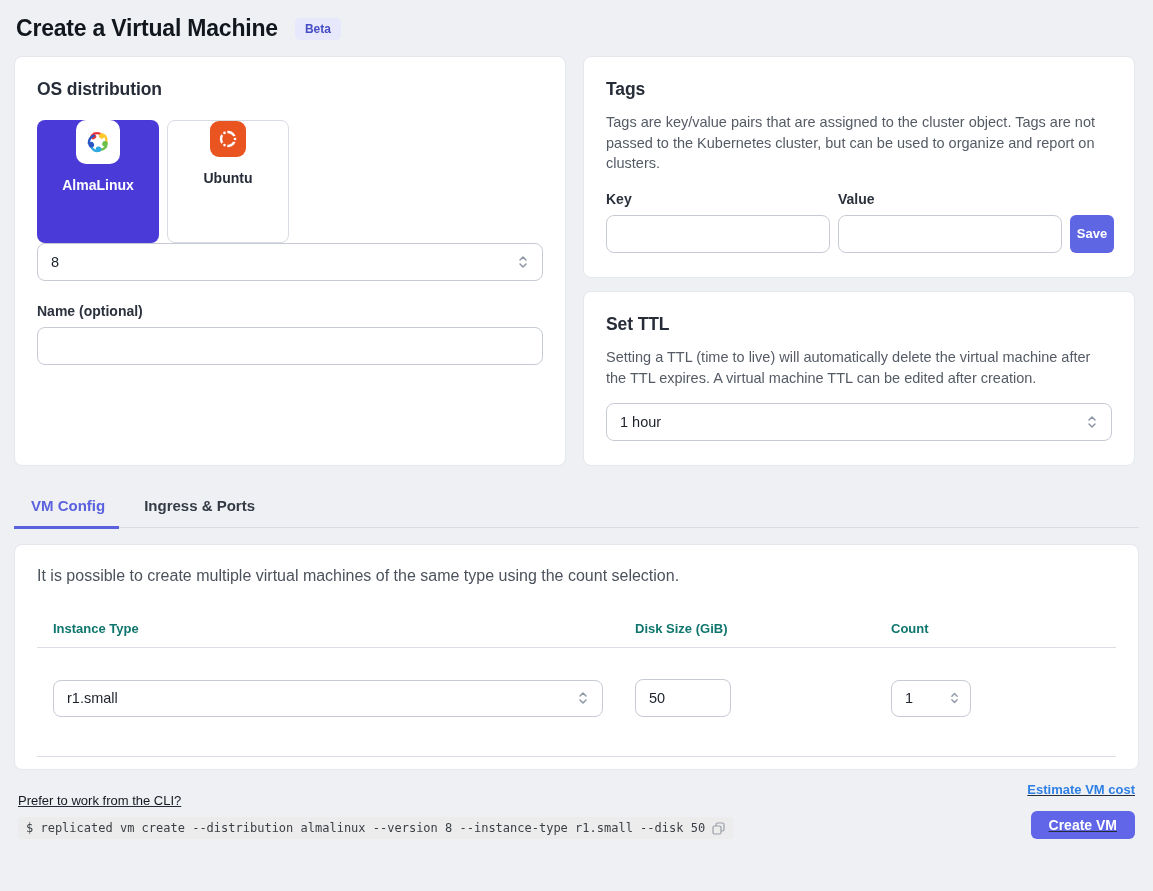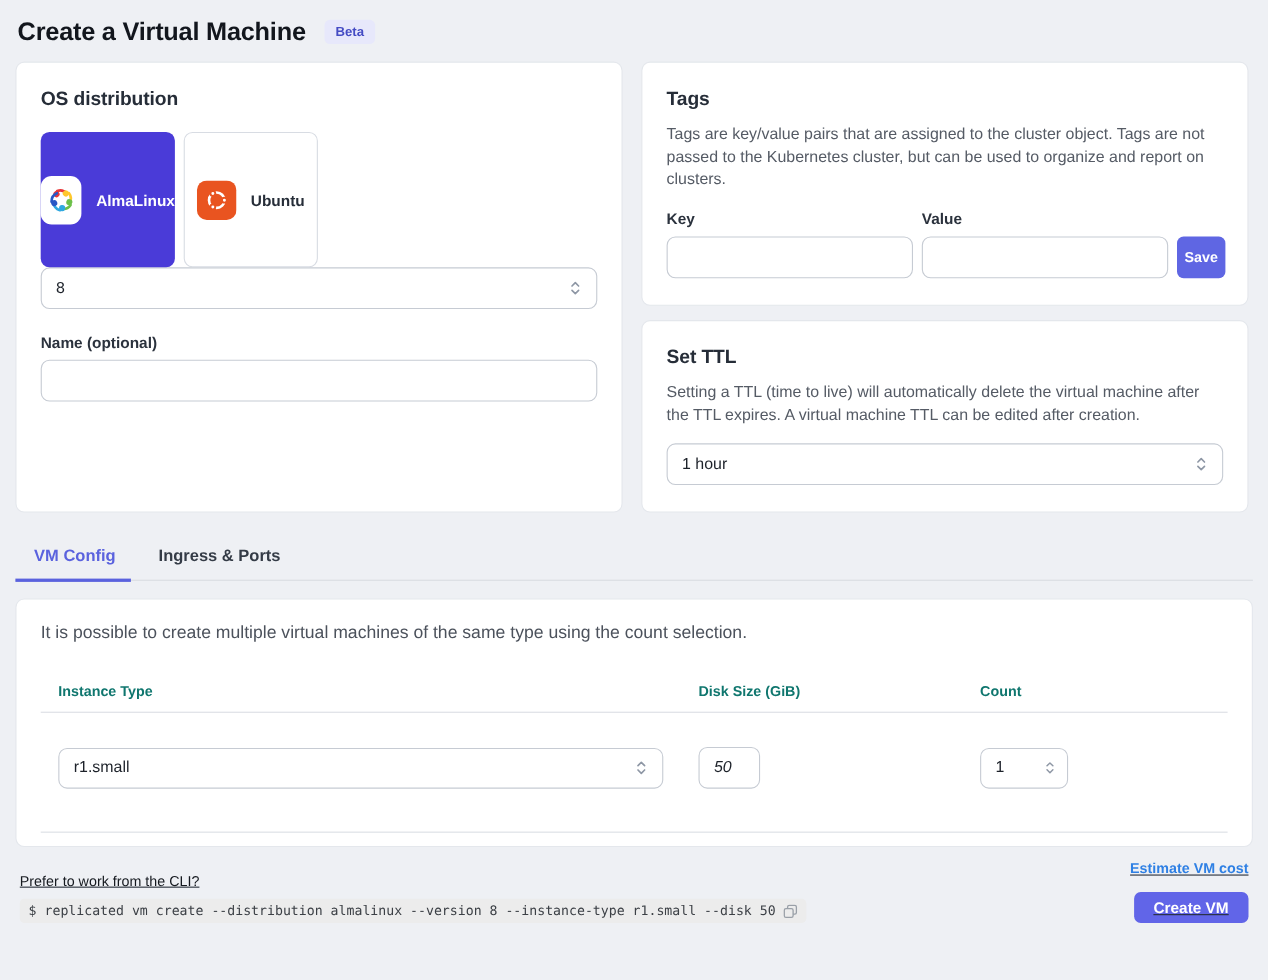"AlmaLinux" .tile { flex-direction: none -> column; justify-content: center -> none }
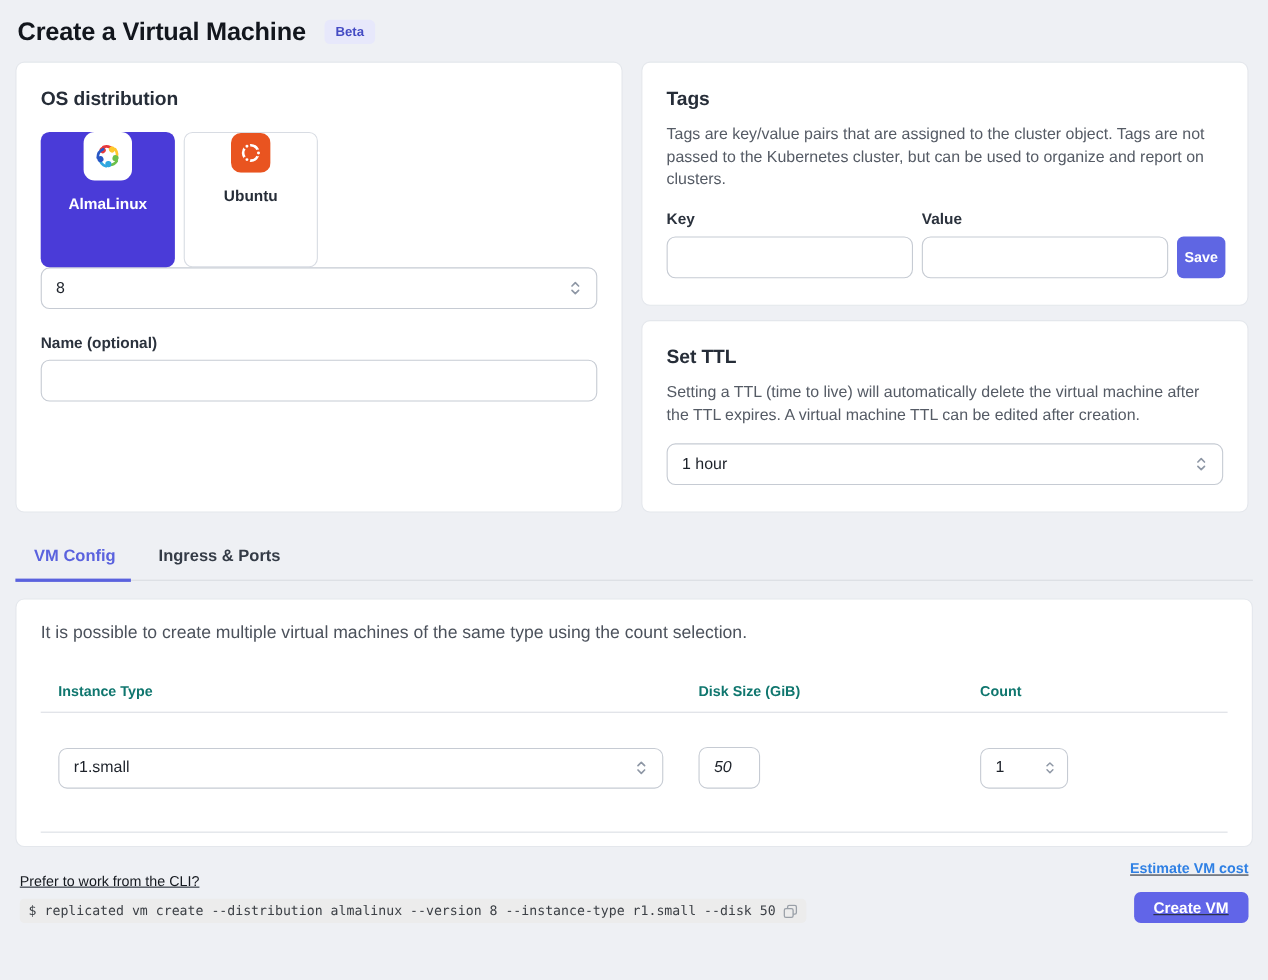"50" .disk-input { font-style: italic -> none; width: 56px -> 96px }
